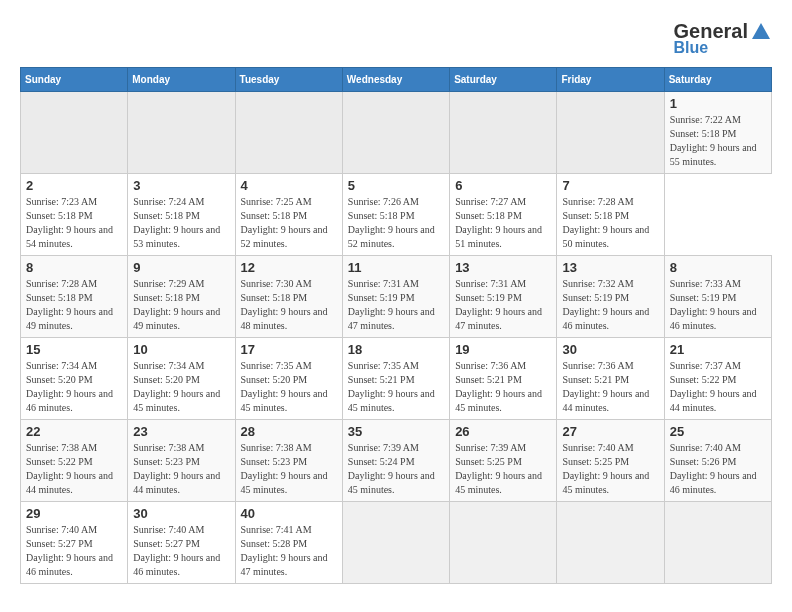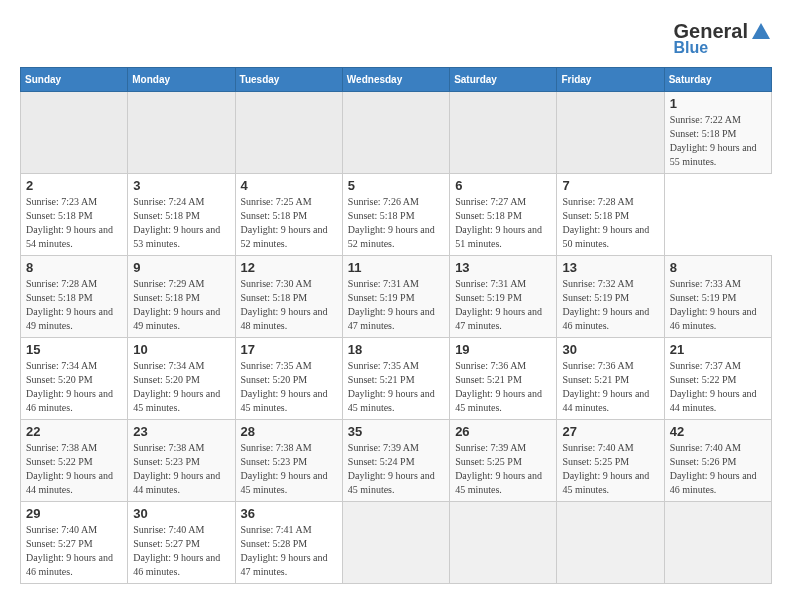"42" span.day-number { text: 42 -> 25 }
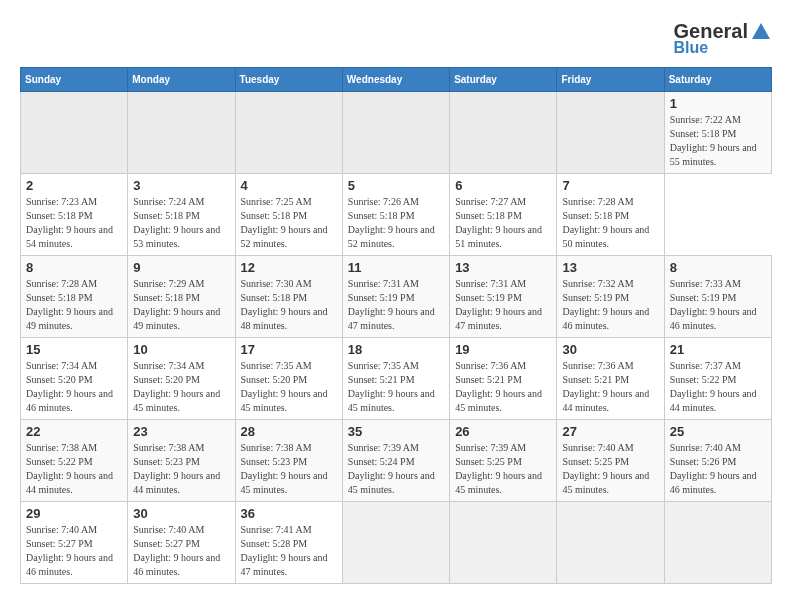"36" span.day-number { text: 36 -> 40 }
